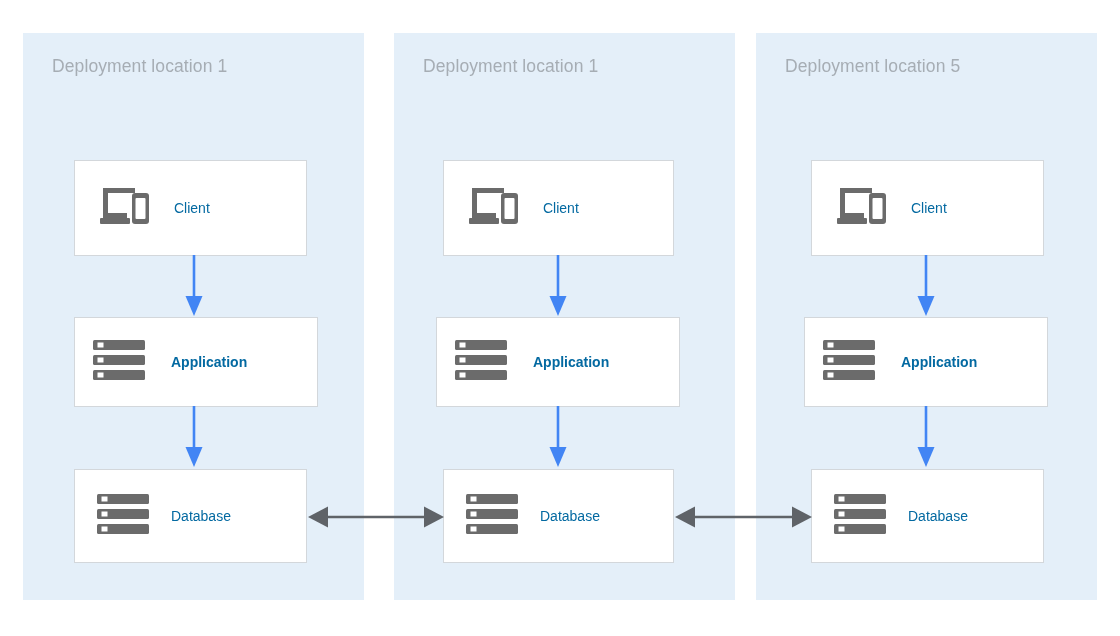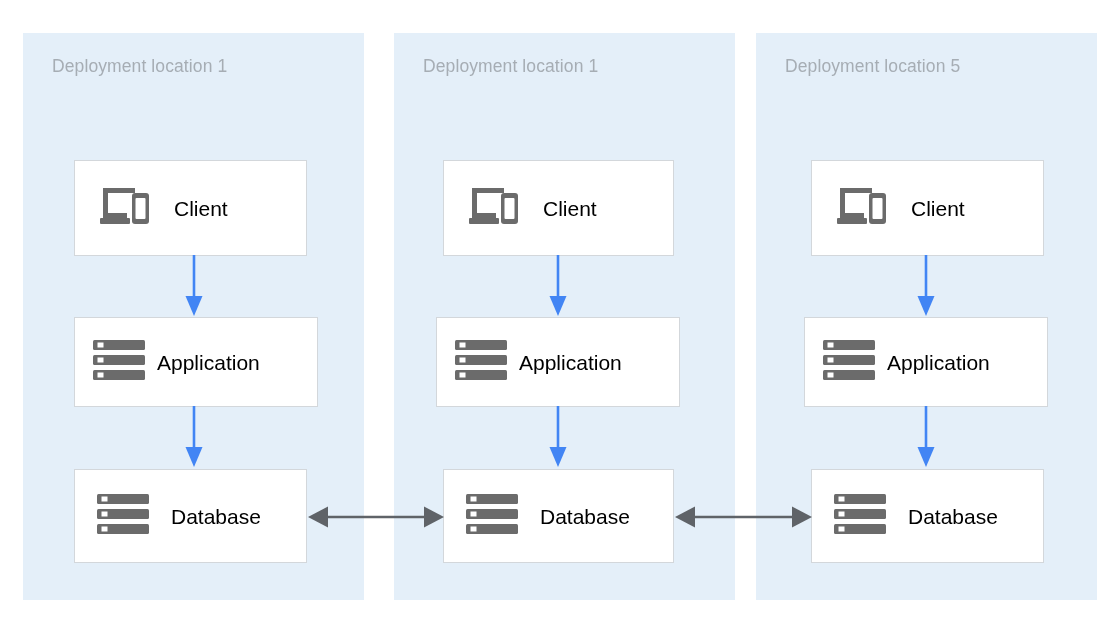"Client" .node-label { color: #000000 -> #0369a1; font-size: 21px -> 14px }
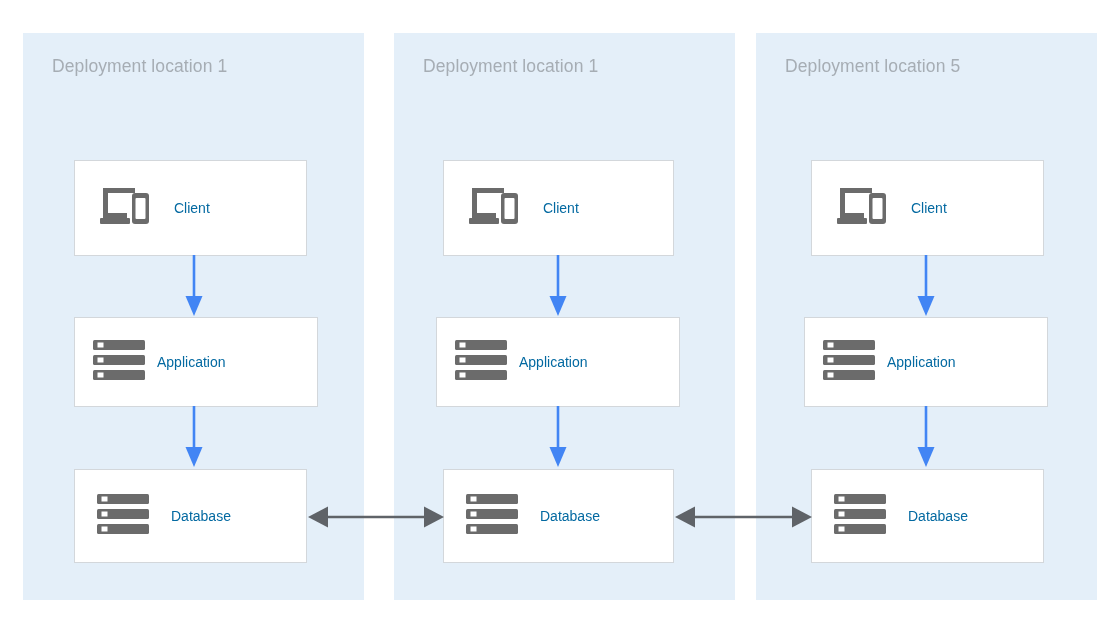"Application" .row-app .node-label { font-weight: none -> bold; margin-left: 12px -> 26px }
